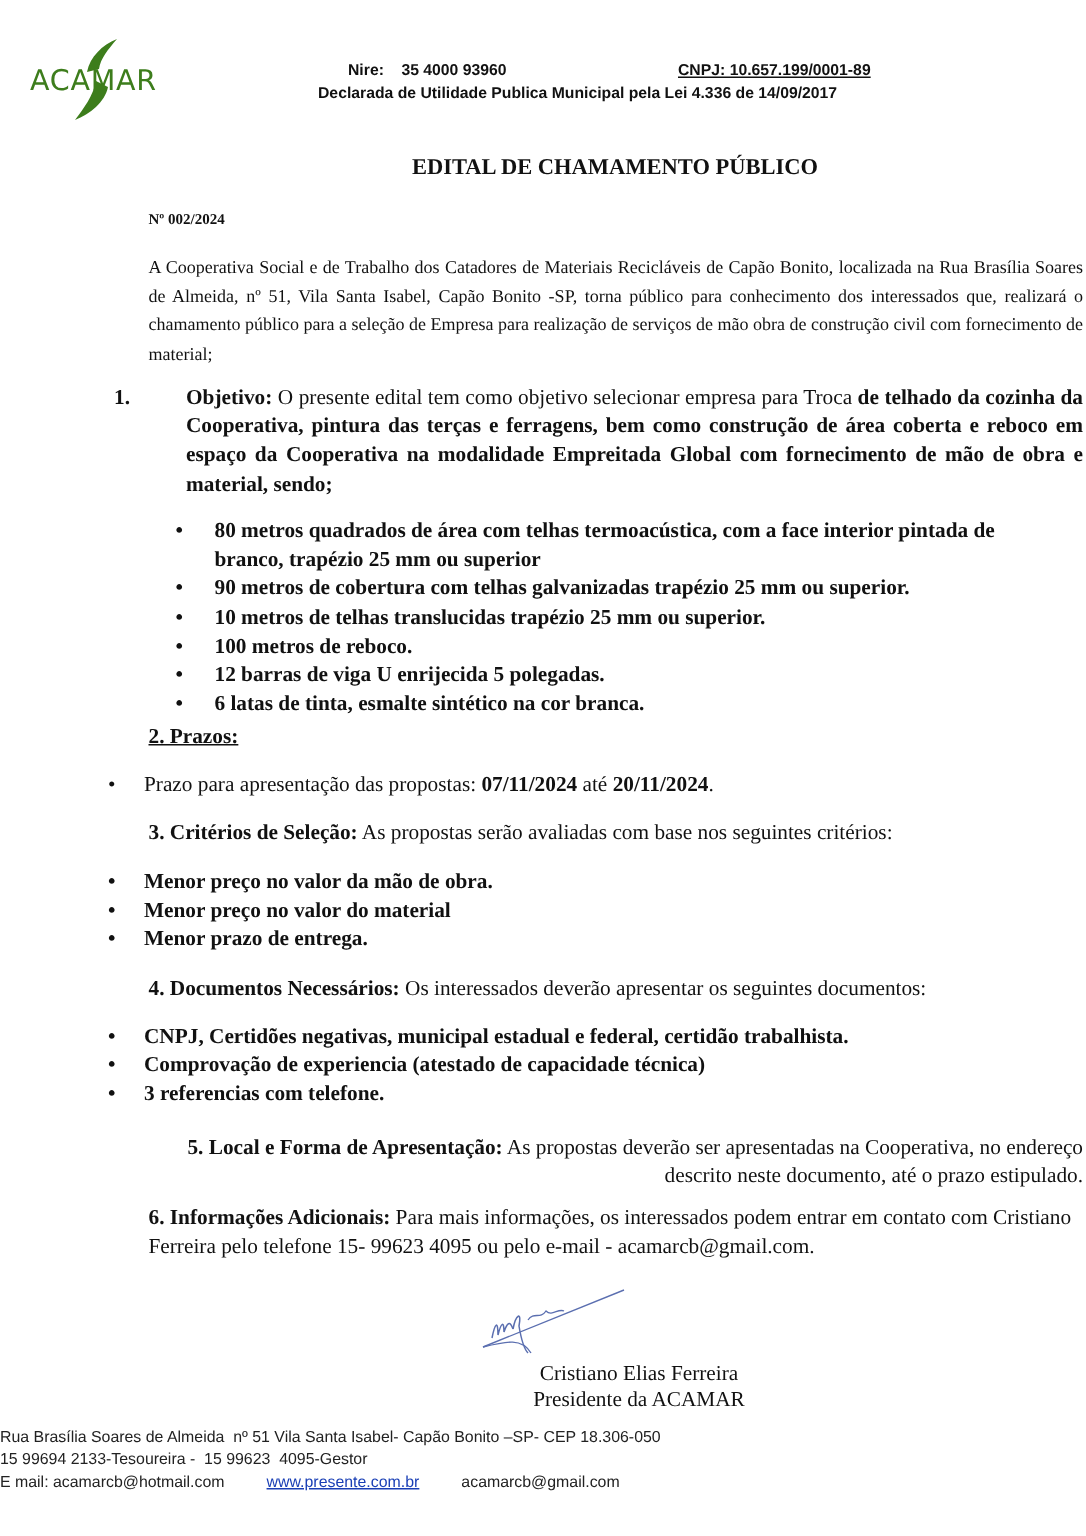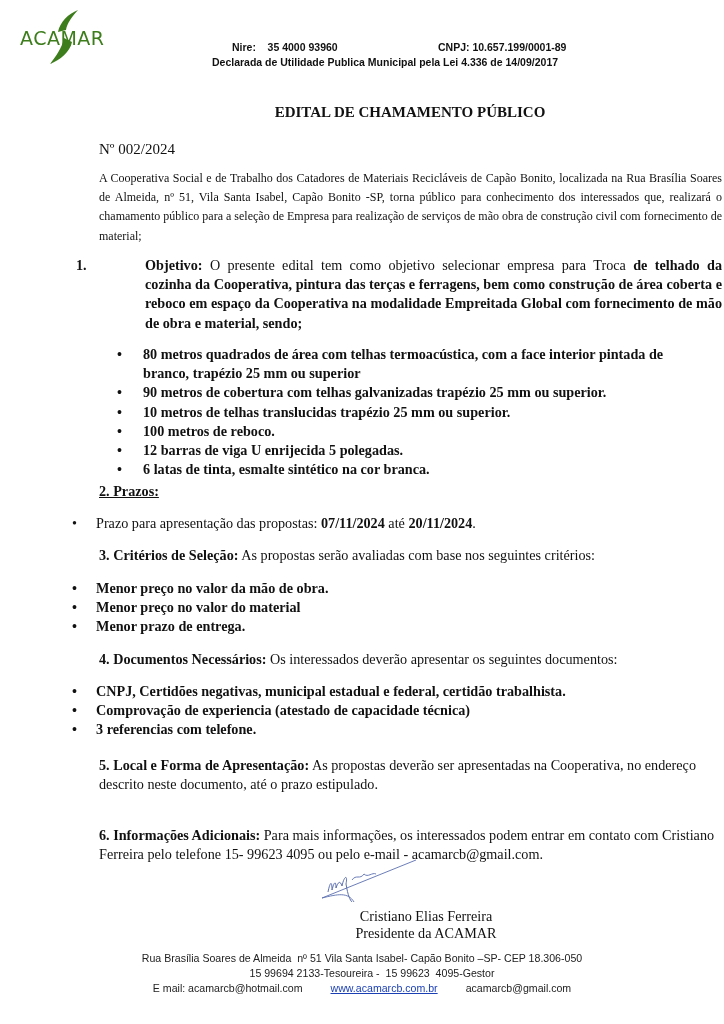"ACAMAR" .logo { top: 8px -> 24px }
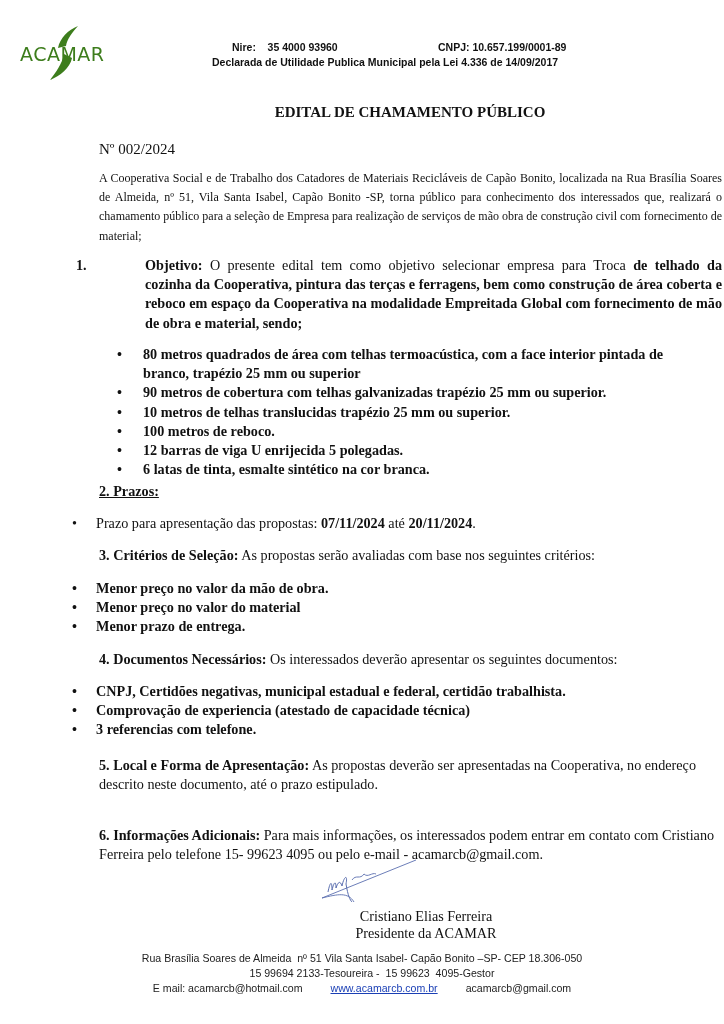"CNPJ: 10.657.199/0001-89" .hdr-cnpj { left: 438px -> 452px; text-decoration: none -> underline }
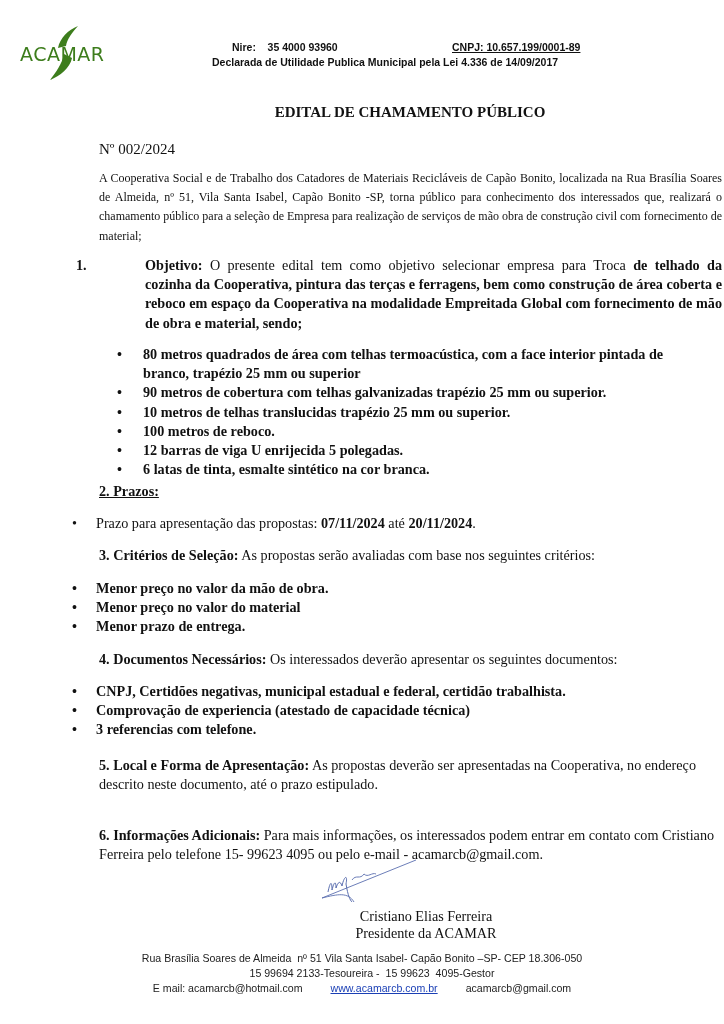"Nº 002/2024" .doc-number { font-size: 15px -> 10px; font-weight: normal -> bold }
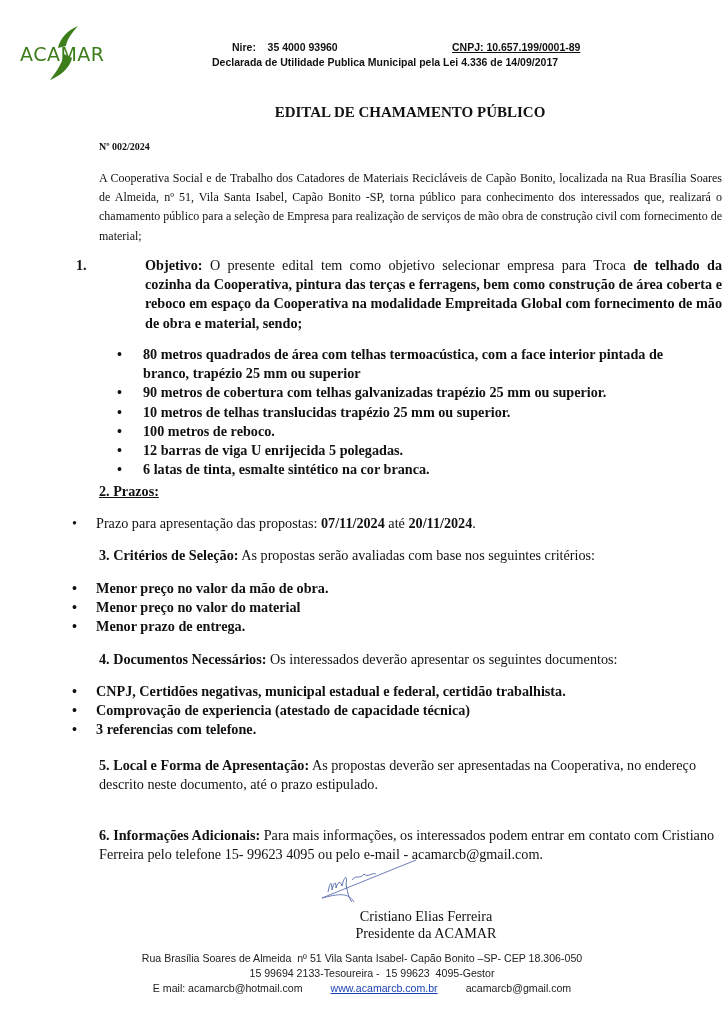"Objetivo: O presente edital tem" .sec1 .body { margin-left: 21px -> none }
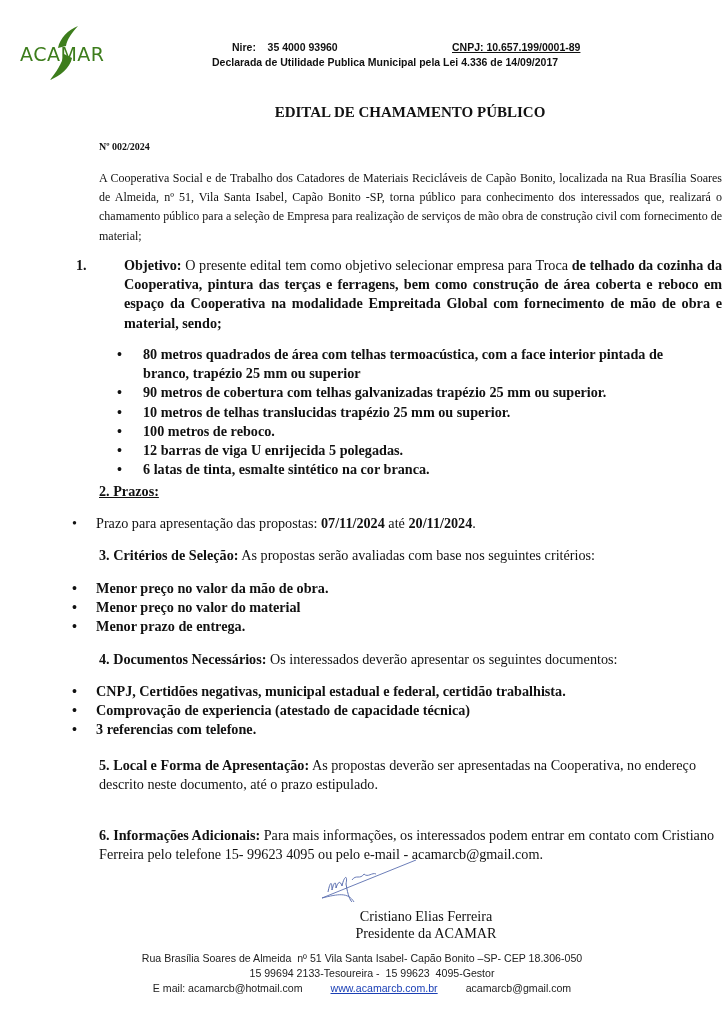"5. Local e Forma de" .sec5 { text-align: none -> right }
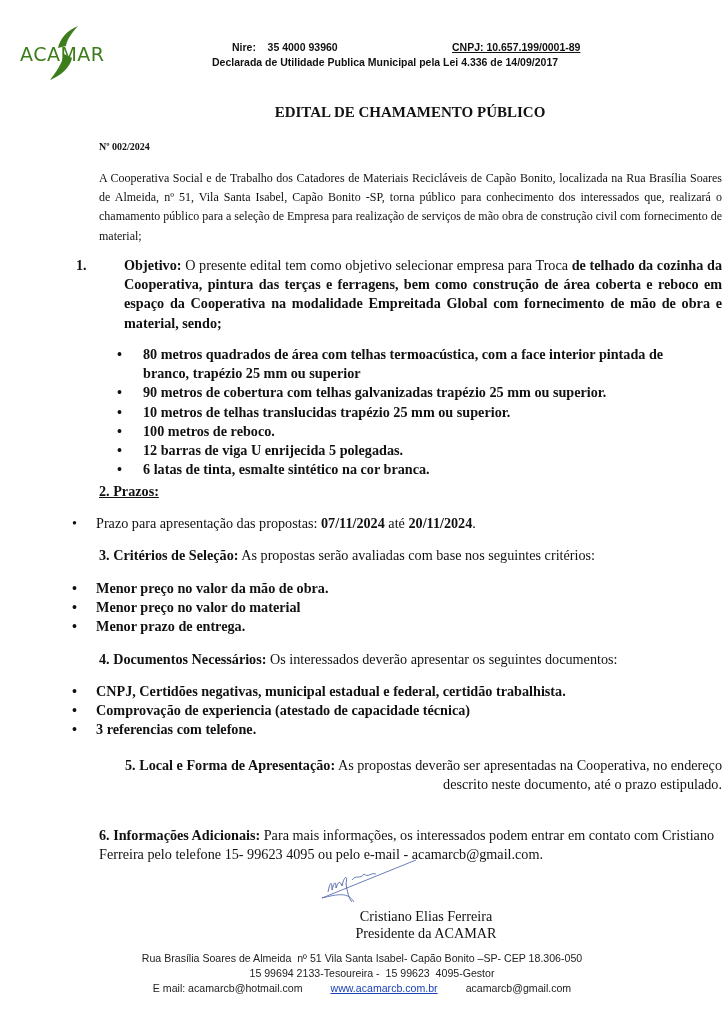"6. Informações Adicionais: Para mais" .sec6 { margin-top: 23px -> none }
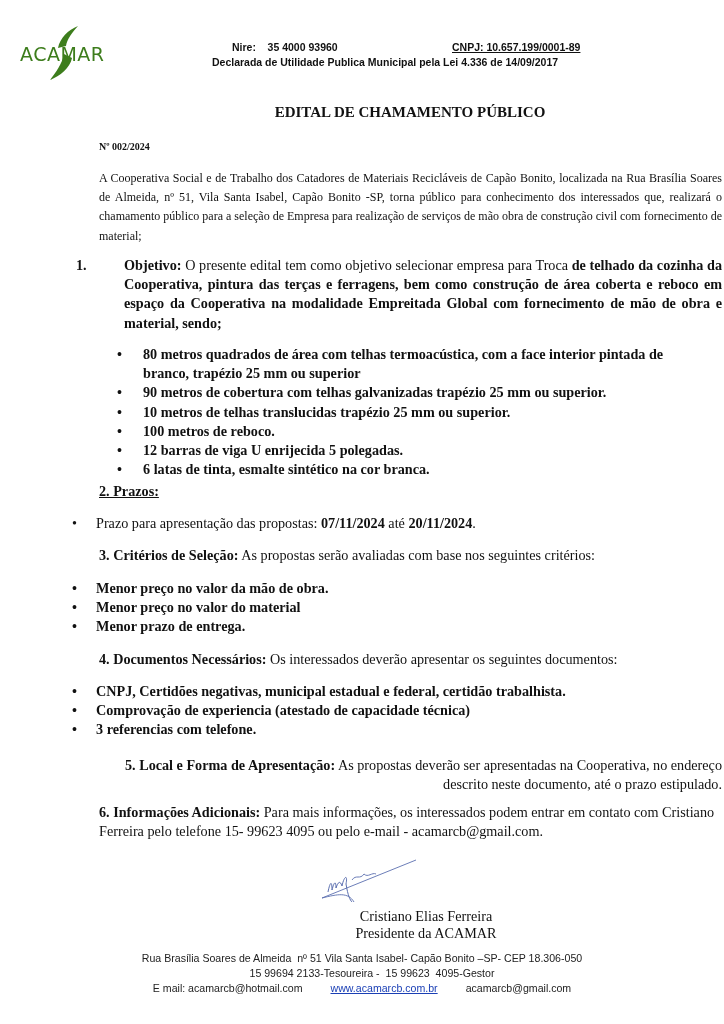"Rua Brasília Soares de Almeida" .footer { text-align: center -> left }
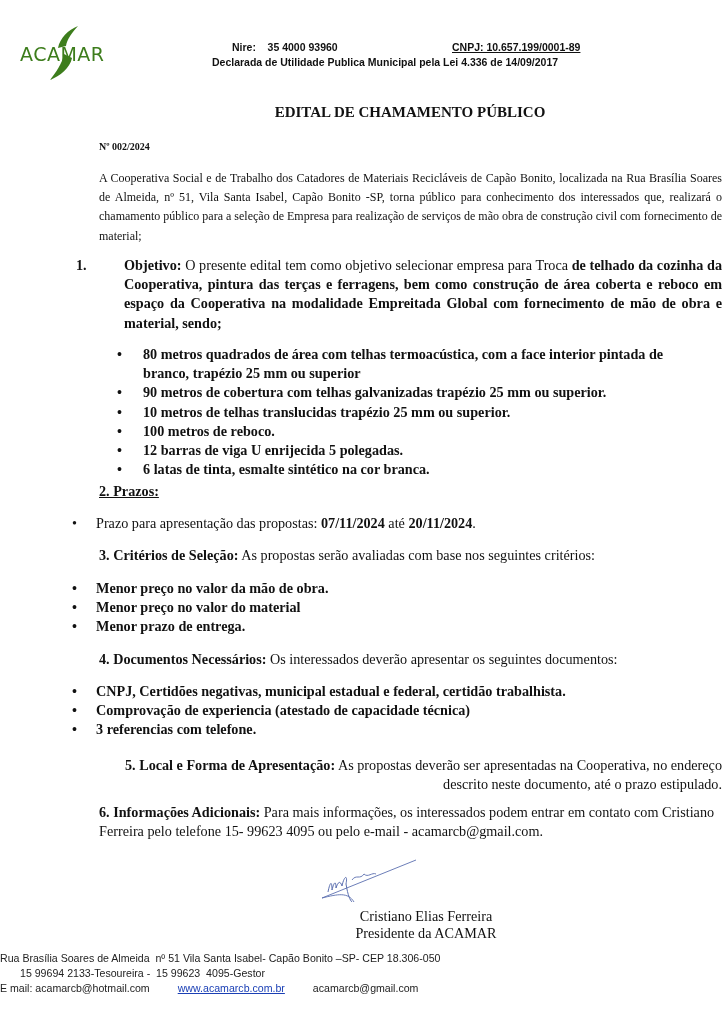"15 99694 2133-Tesoureira - 15" div { margin-left: 20px -> none }
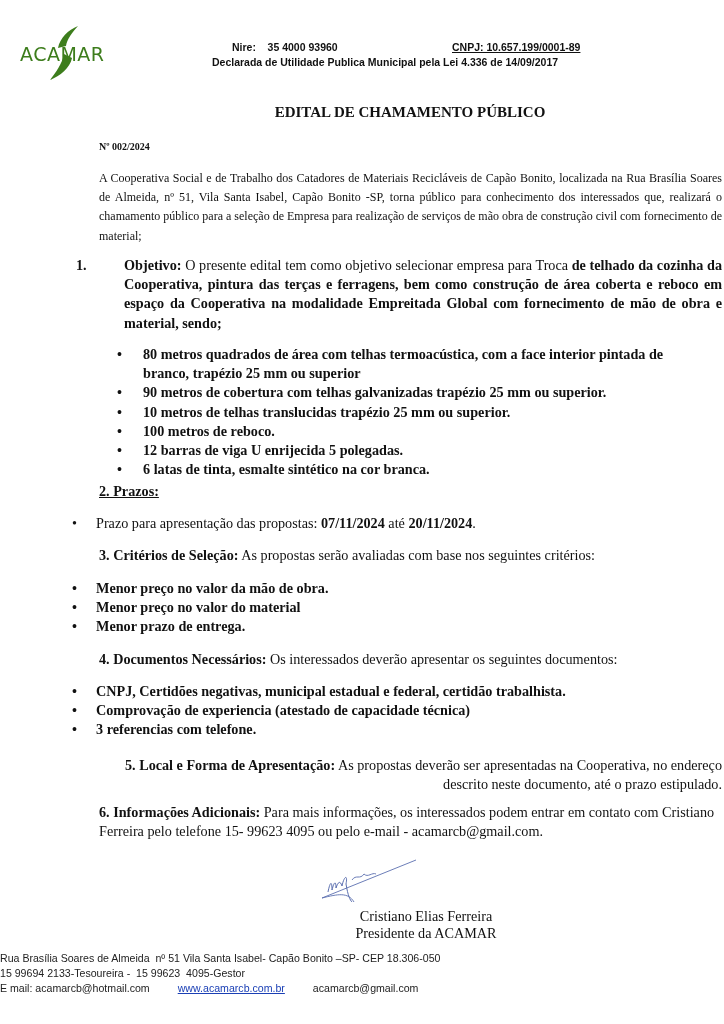"www.acamarcb.com.br" a { text: www.acamarcb.com.br -> www.presente.com.br }
